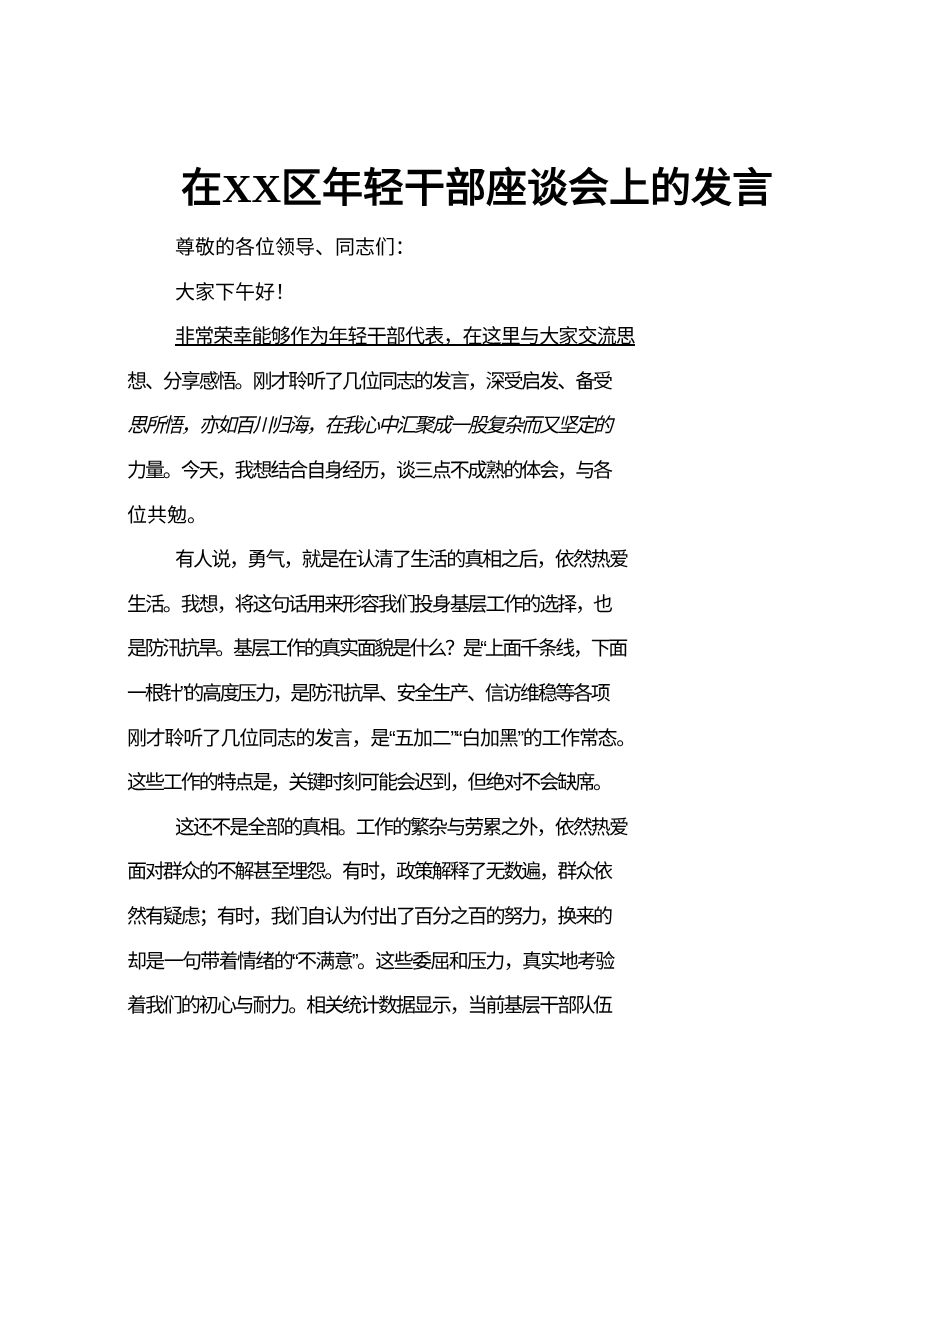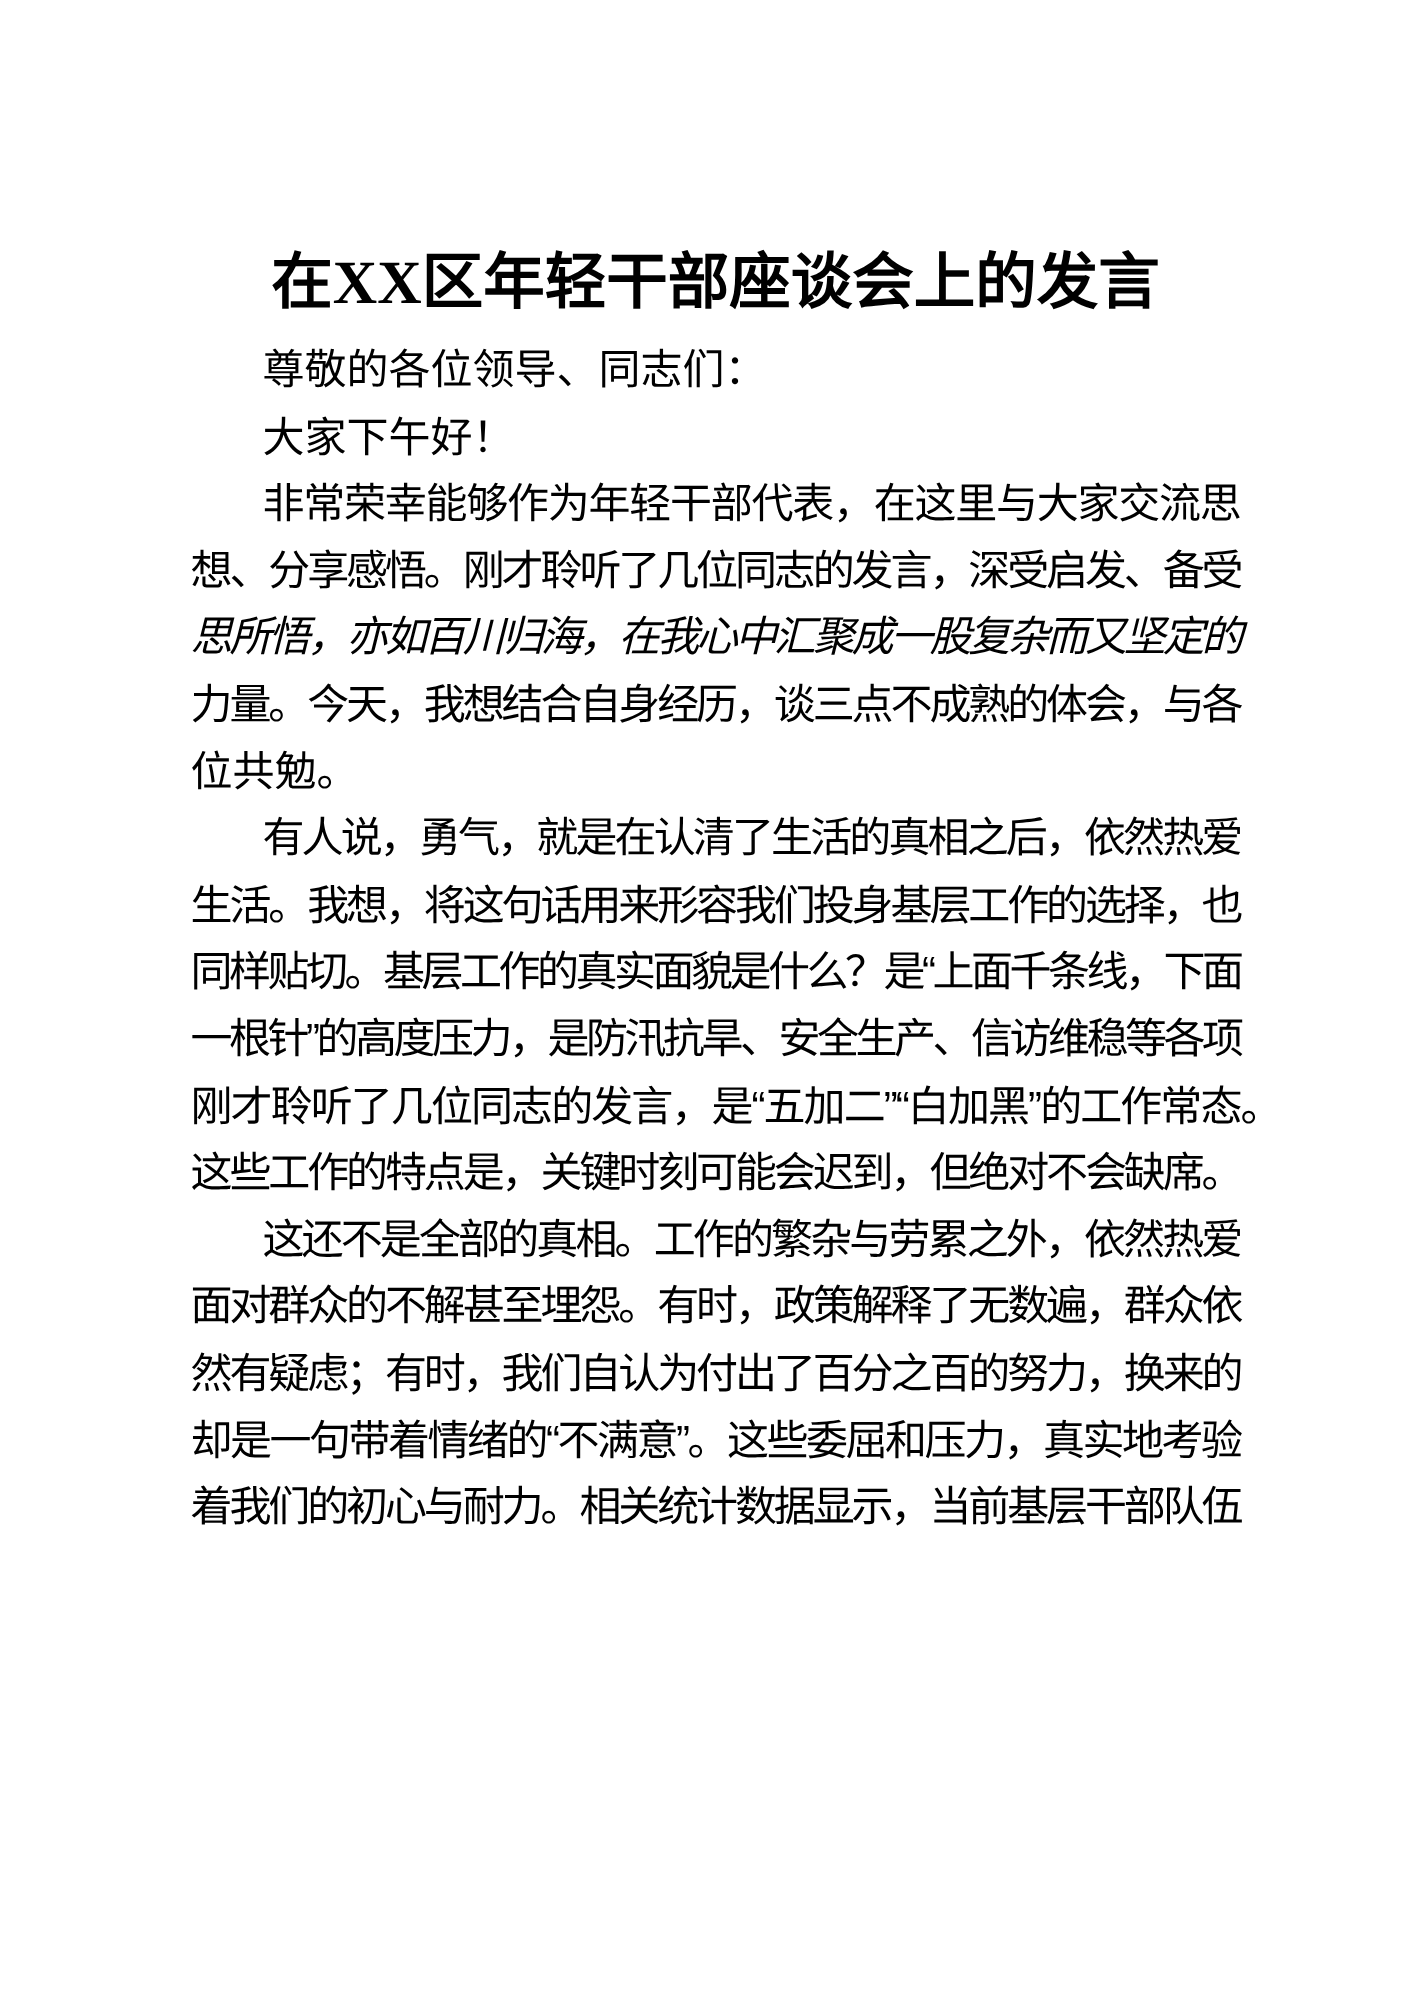"尊敬的各位领导、同志们：" .doc-body { font-size: 28px -> 20px }
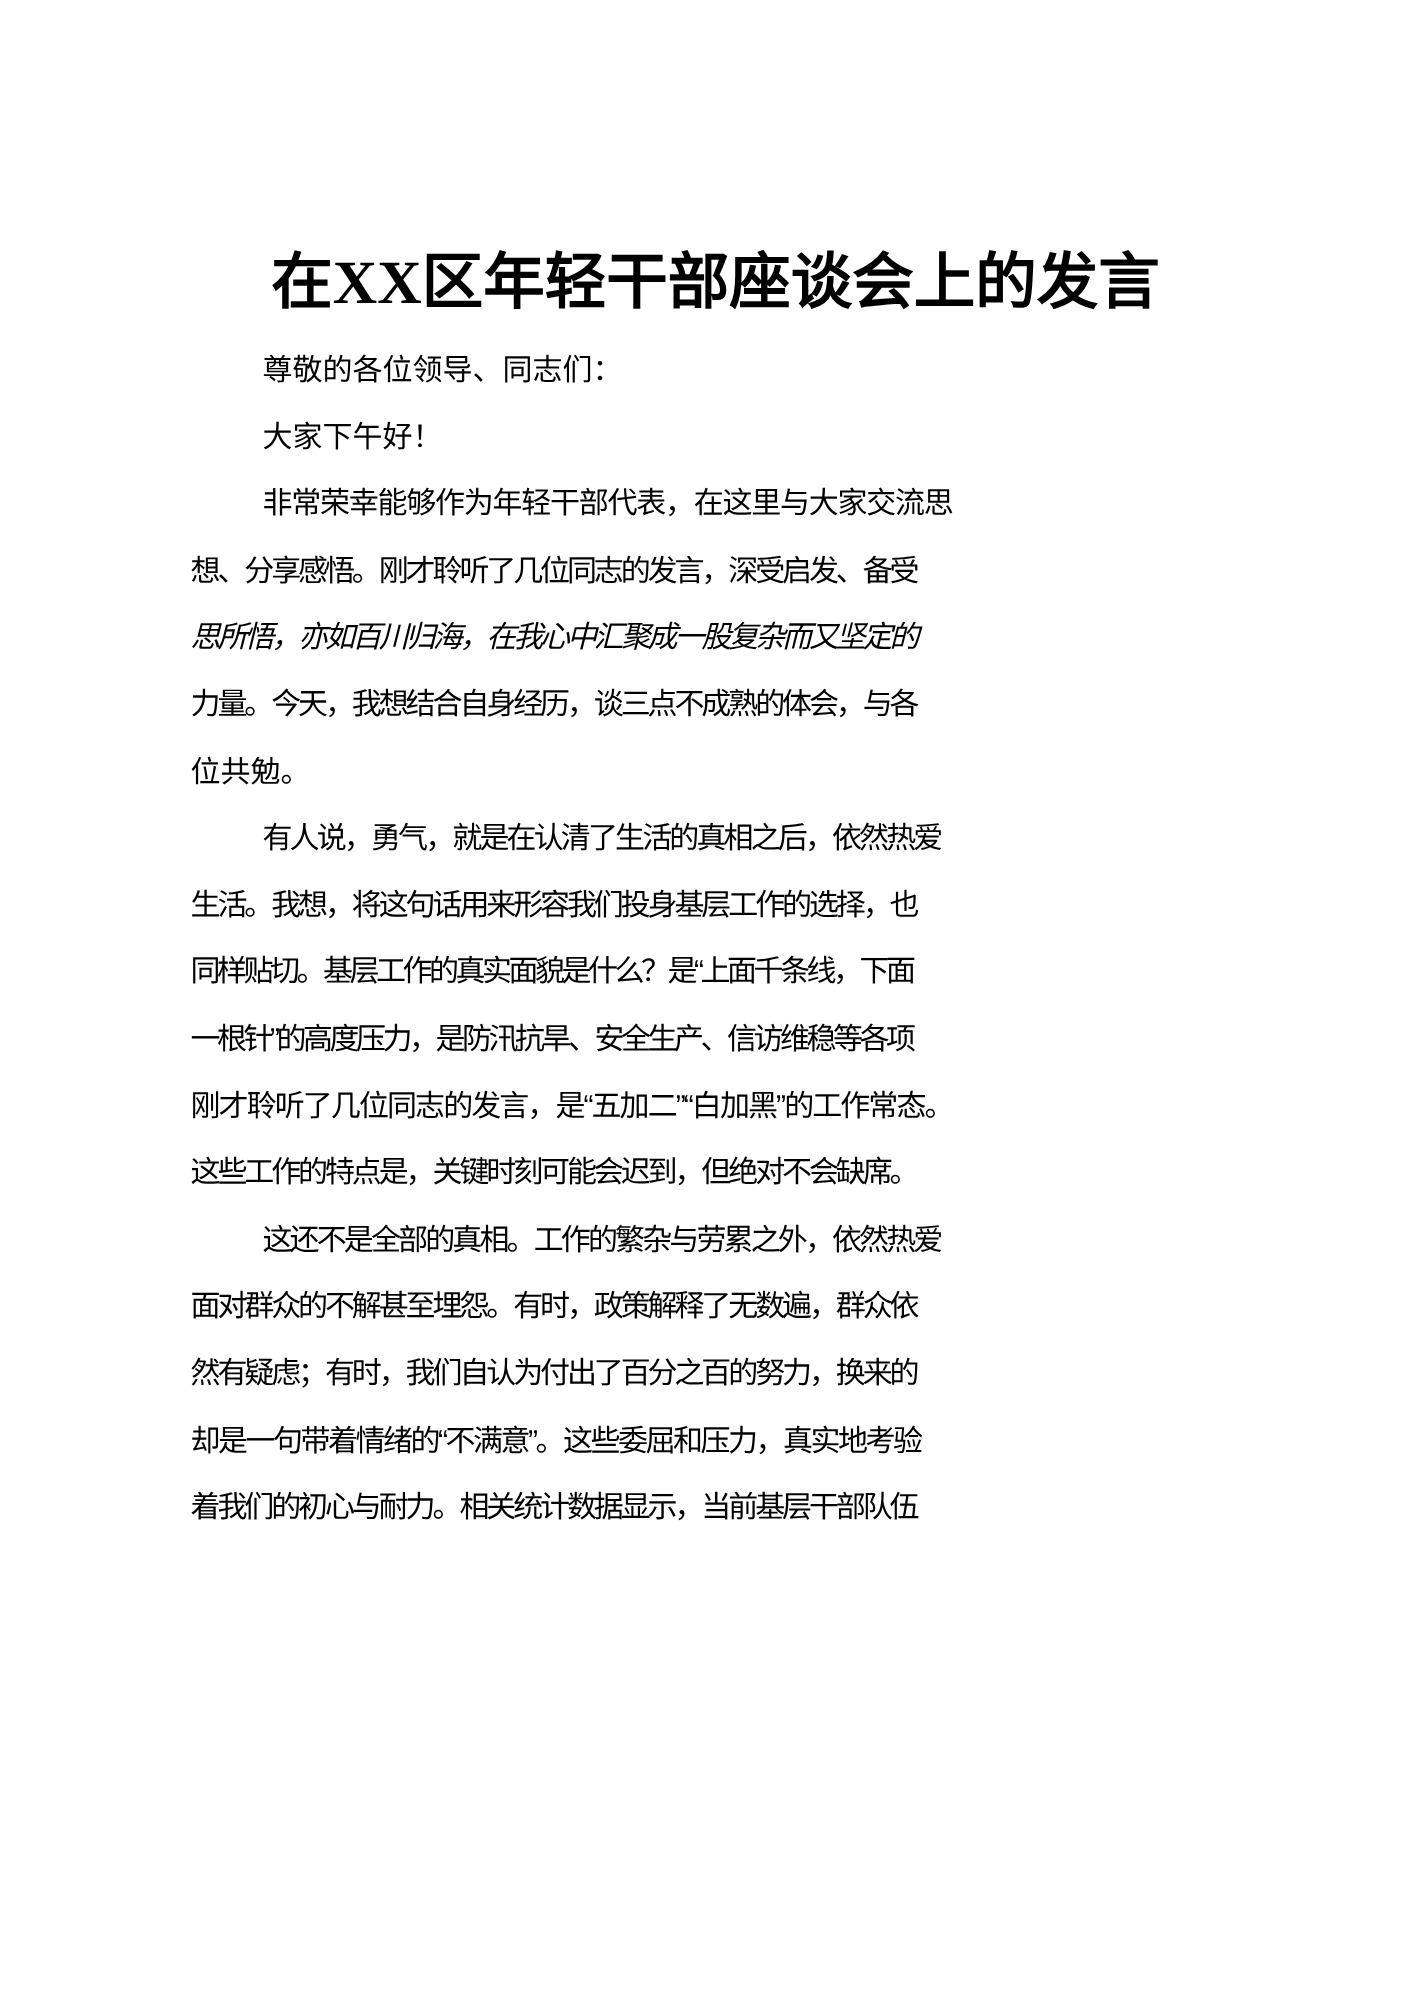"非常荣幸能够作为年轻干部代表，在这里与大家交流思" span.inner { text-decoration: none -> underline }
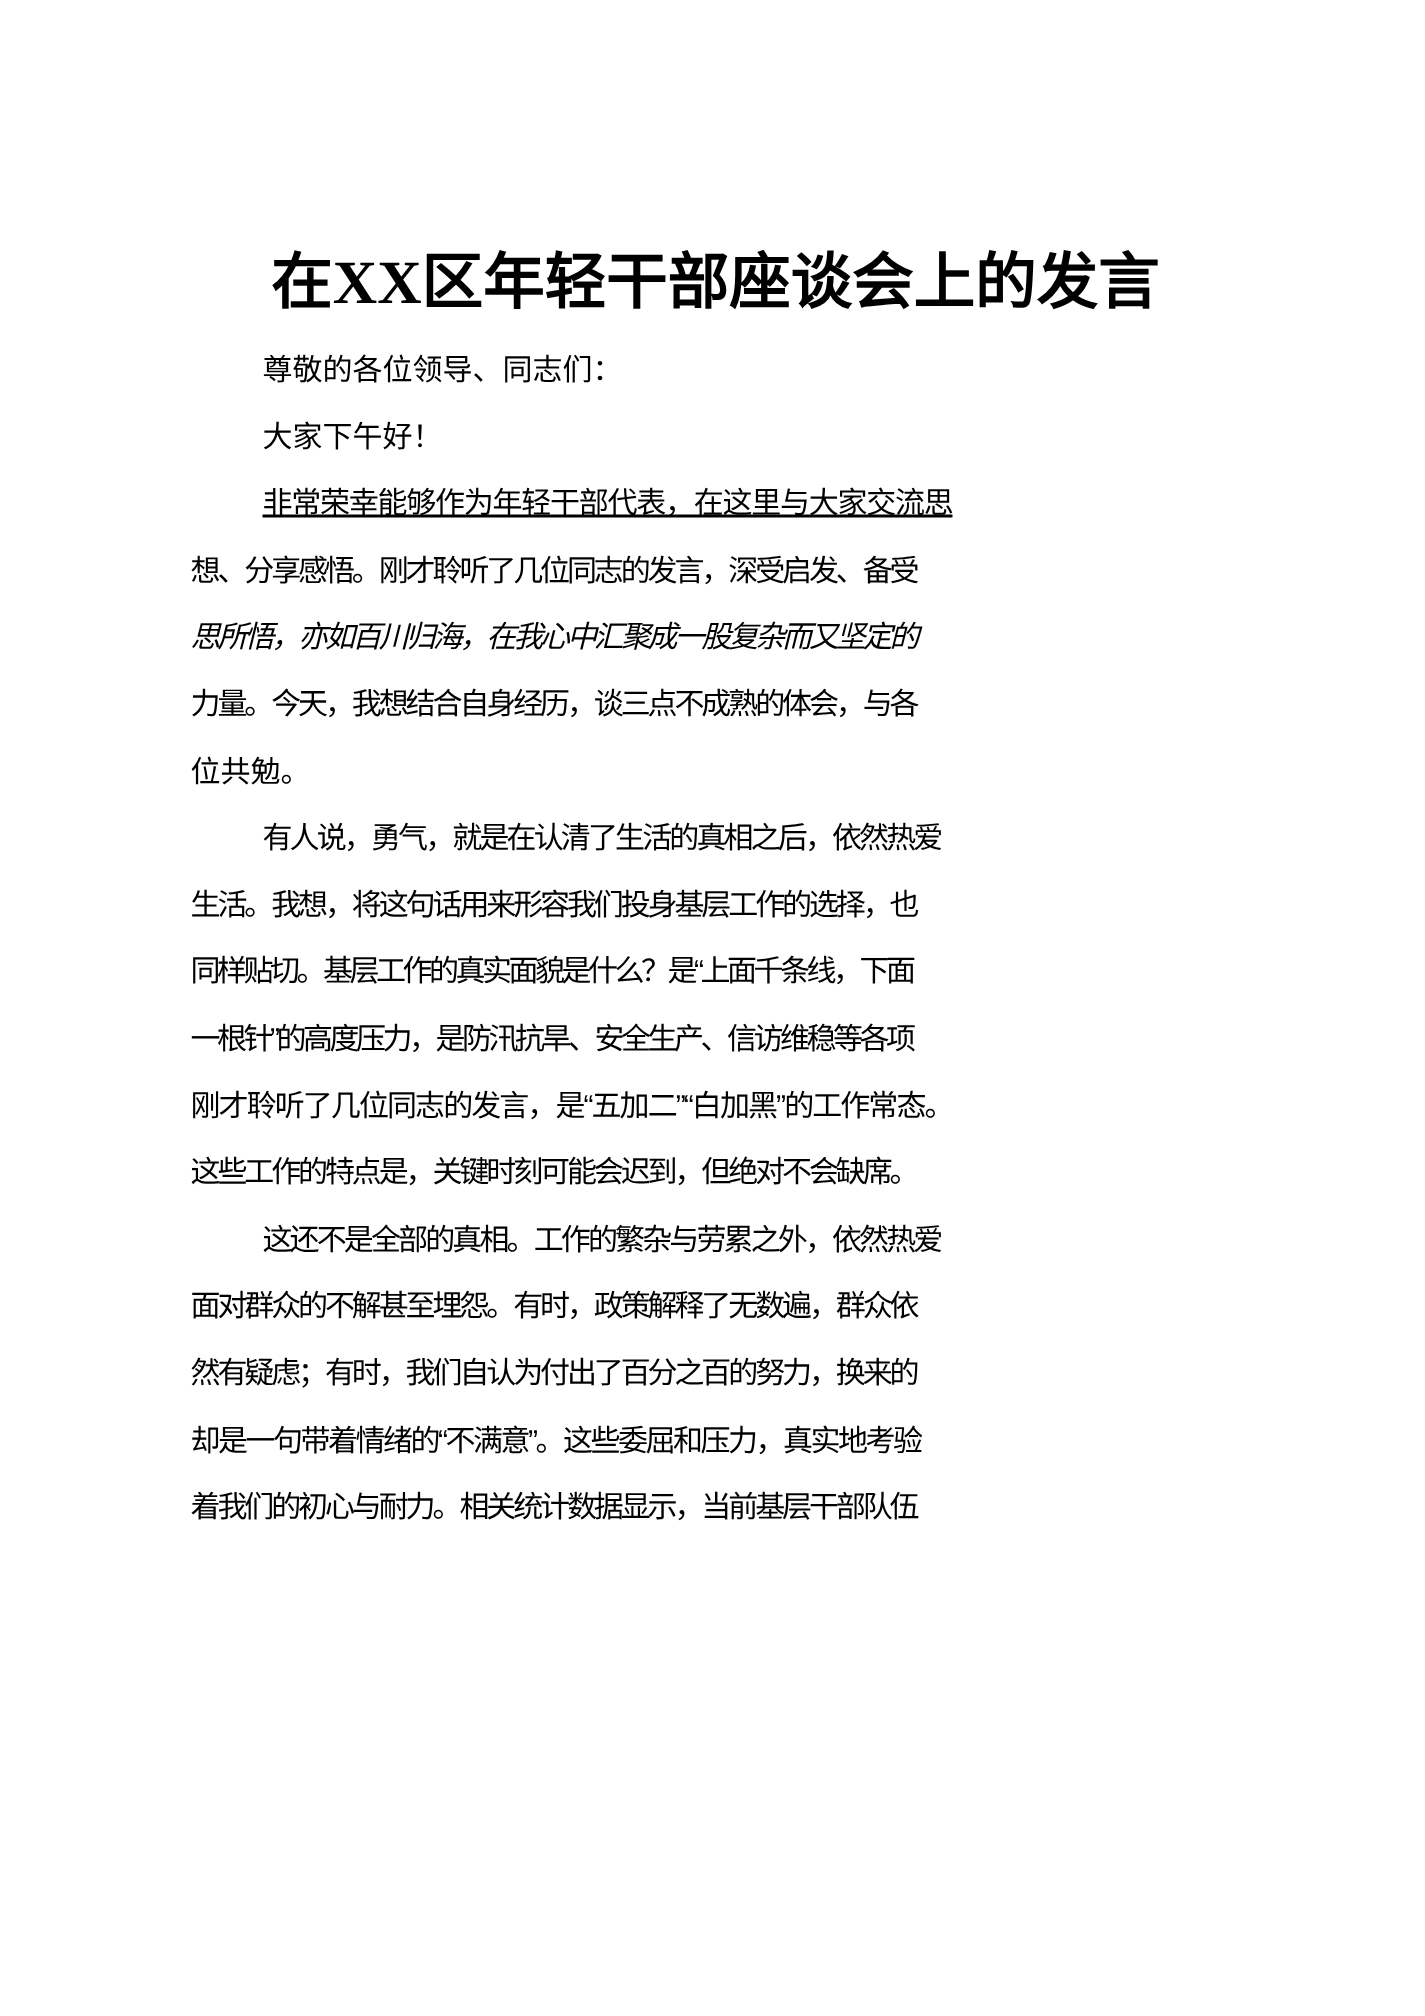"同样贴切。基层工作的真实面貌是什么？是“上面千条线，下面" span.inner { text: 同样贴切 -> 是防汛抗旱 }
